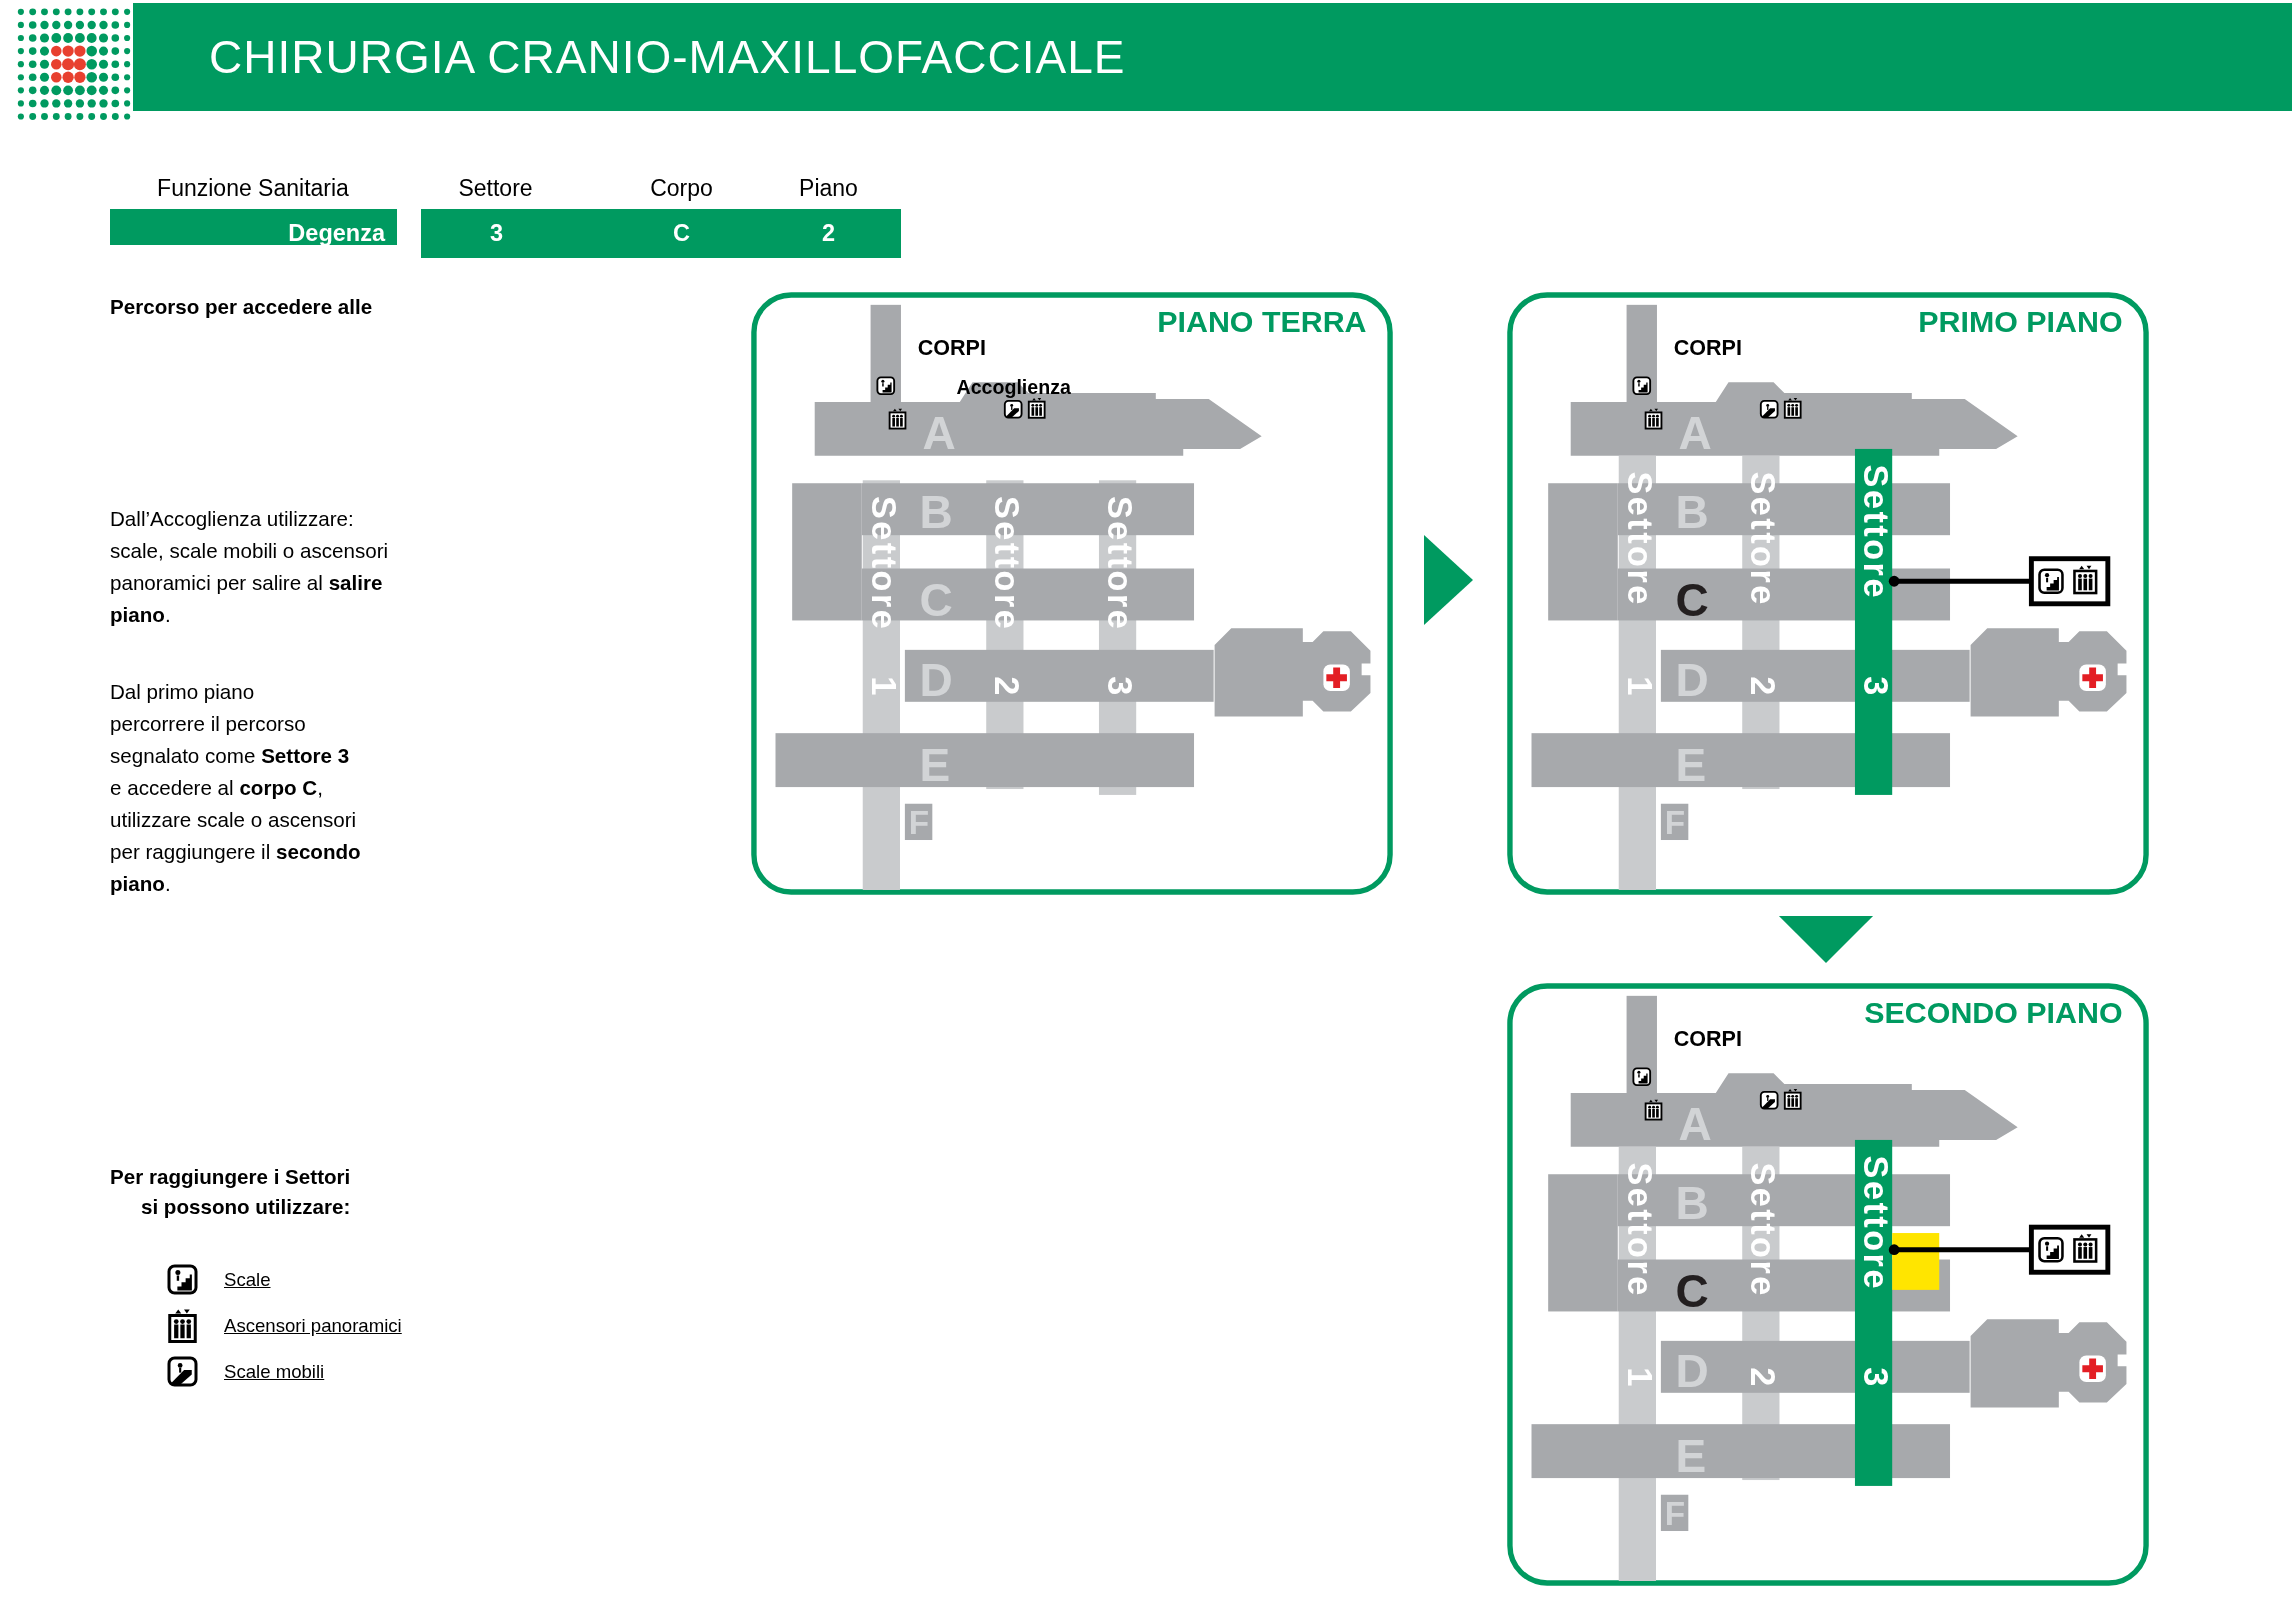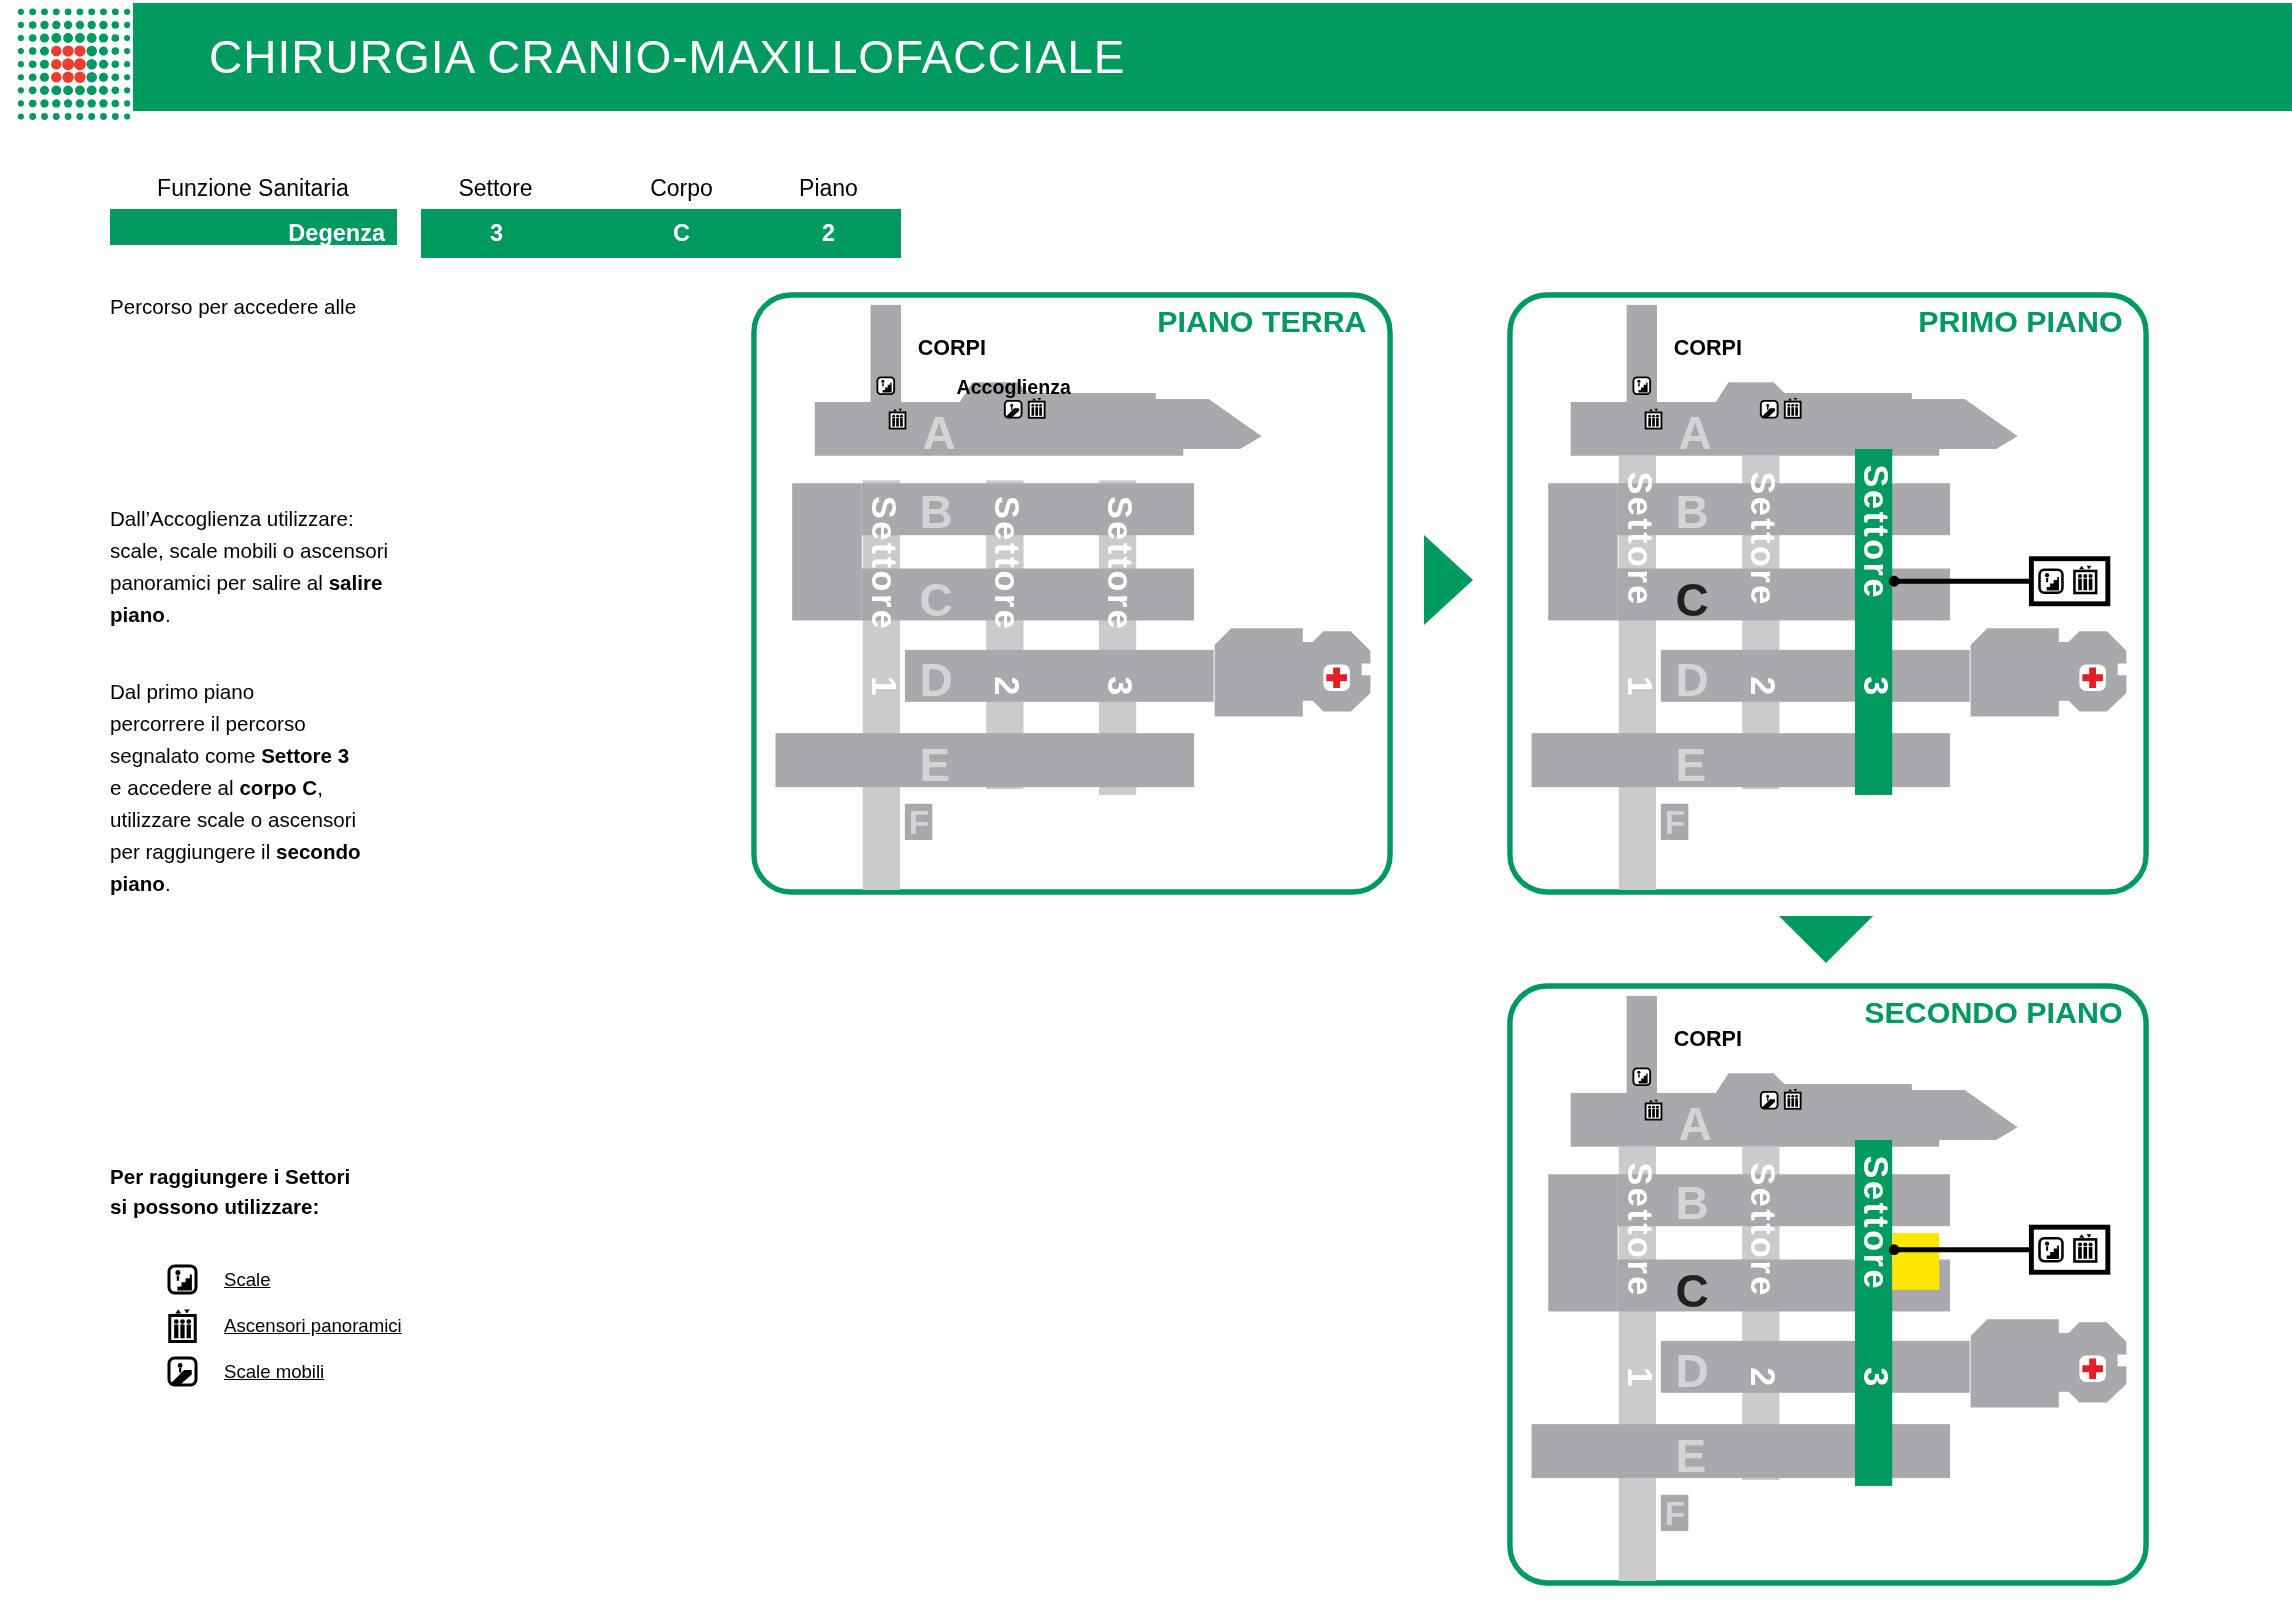"Percorso per accedere alle" .intro { font-weight: normal -> bold }
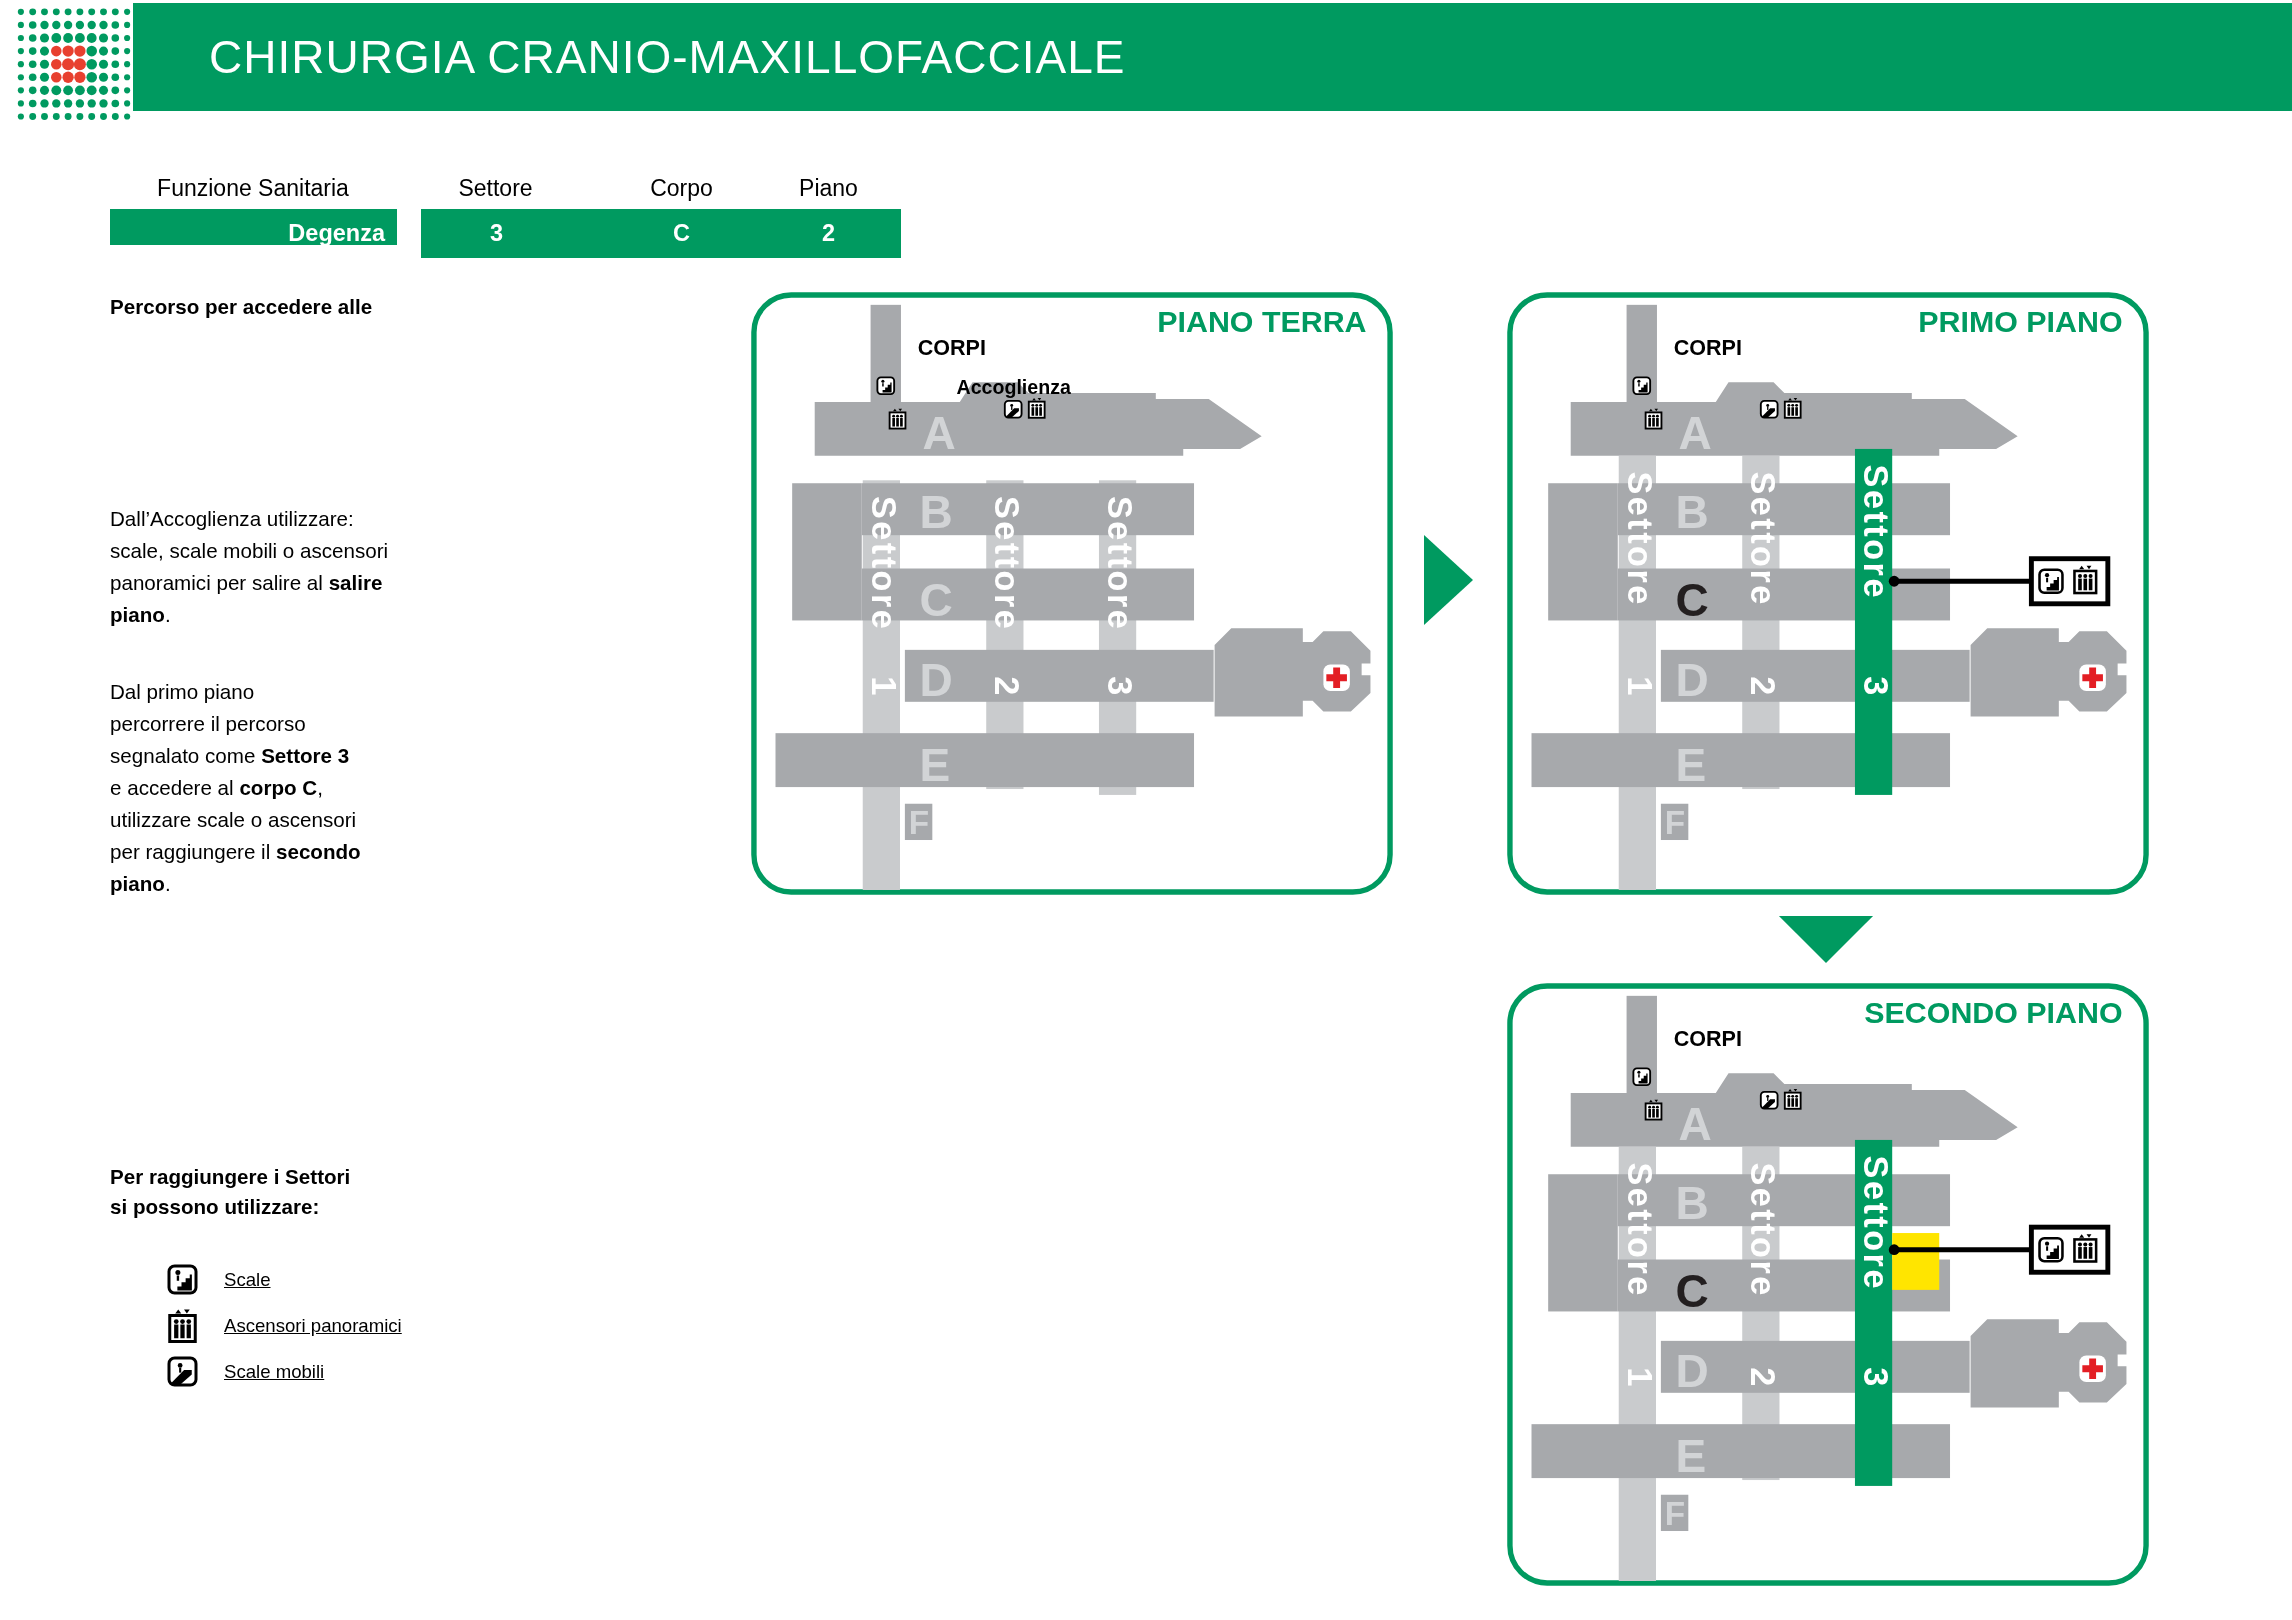"Per raggiungere i Settori" .legend-title { text-align: none -> right }
